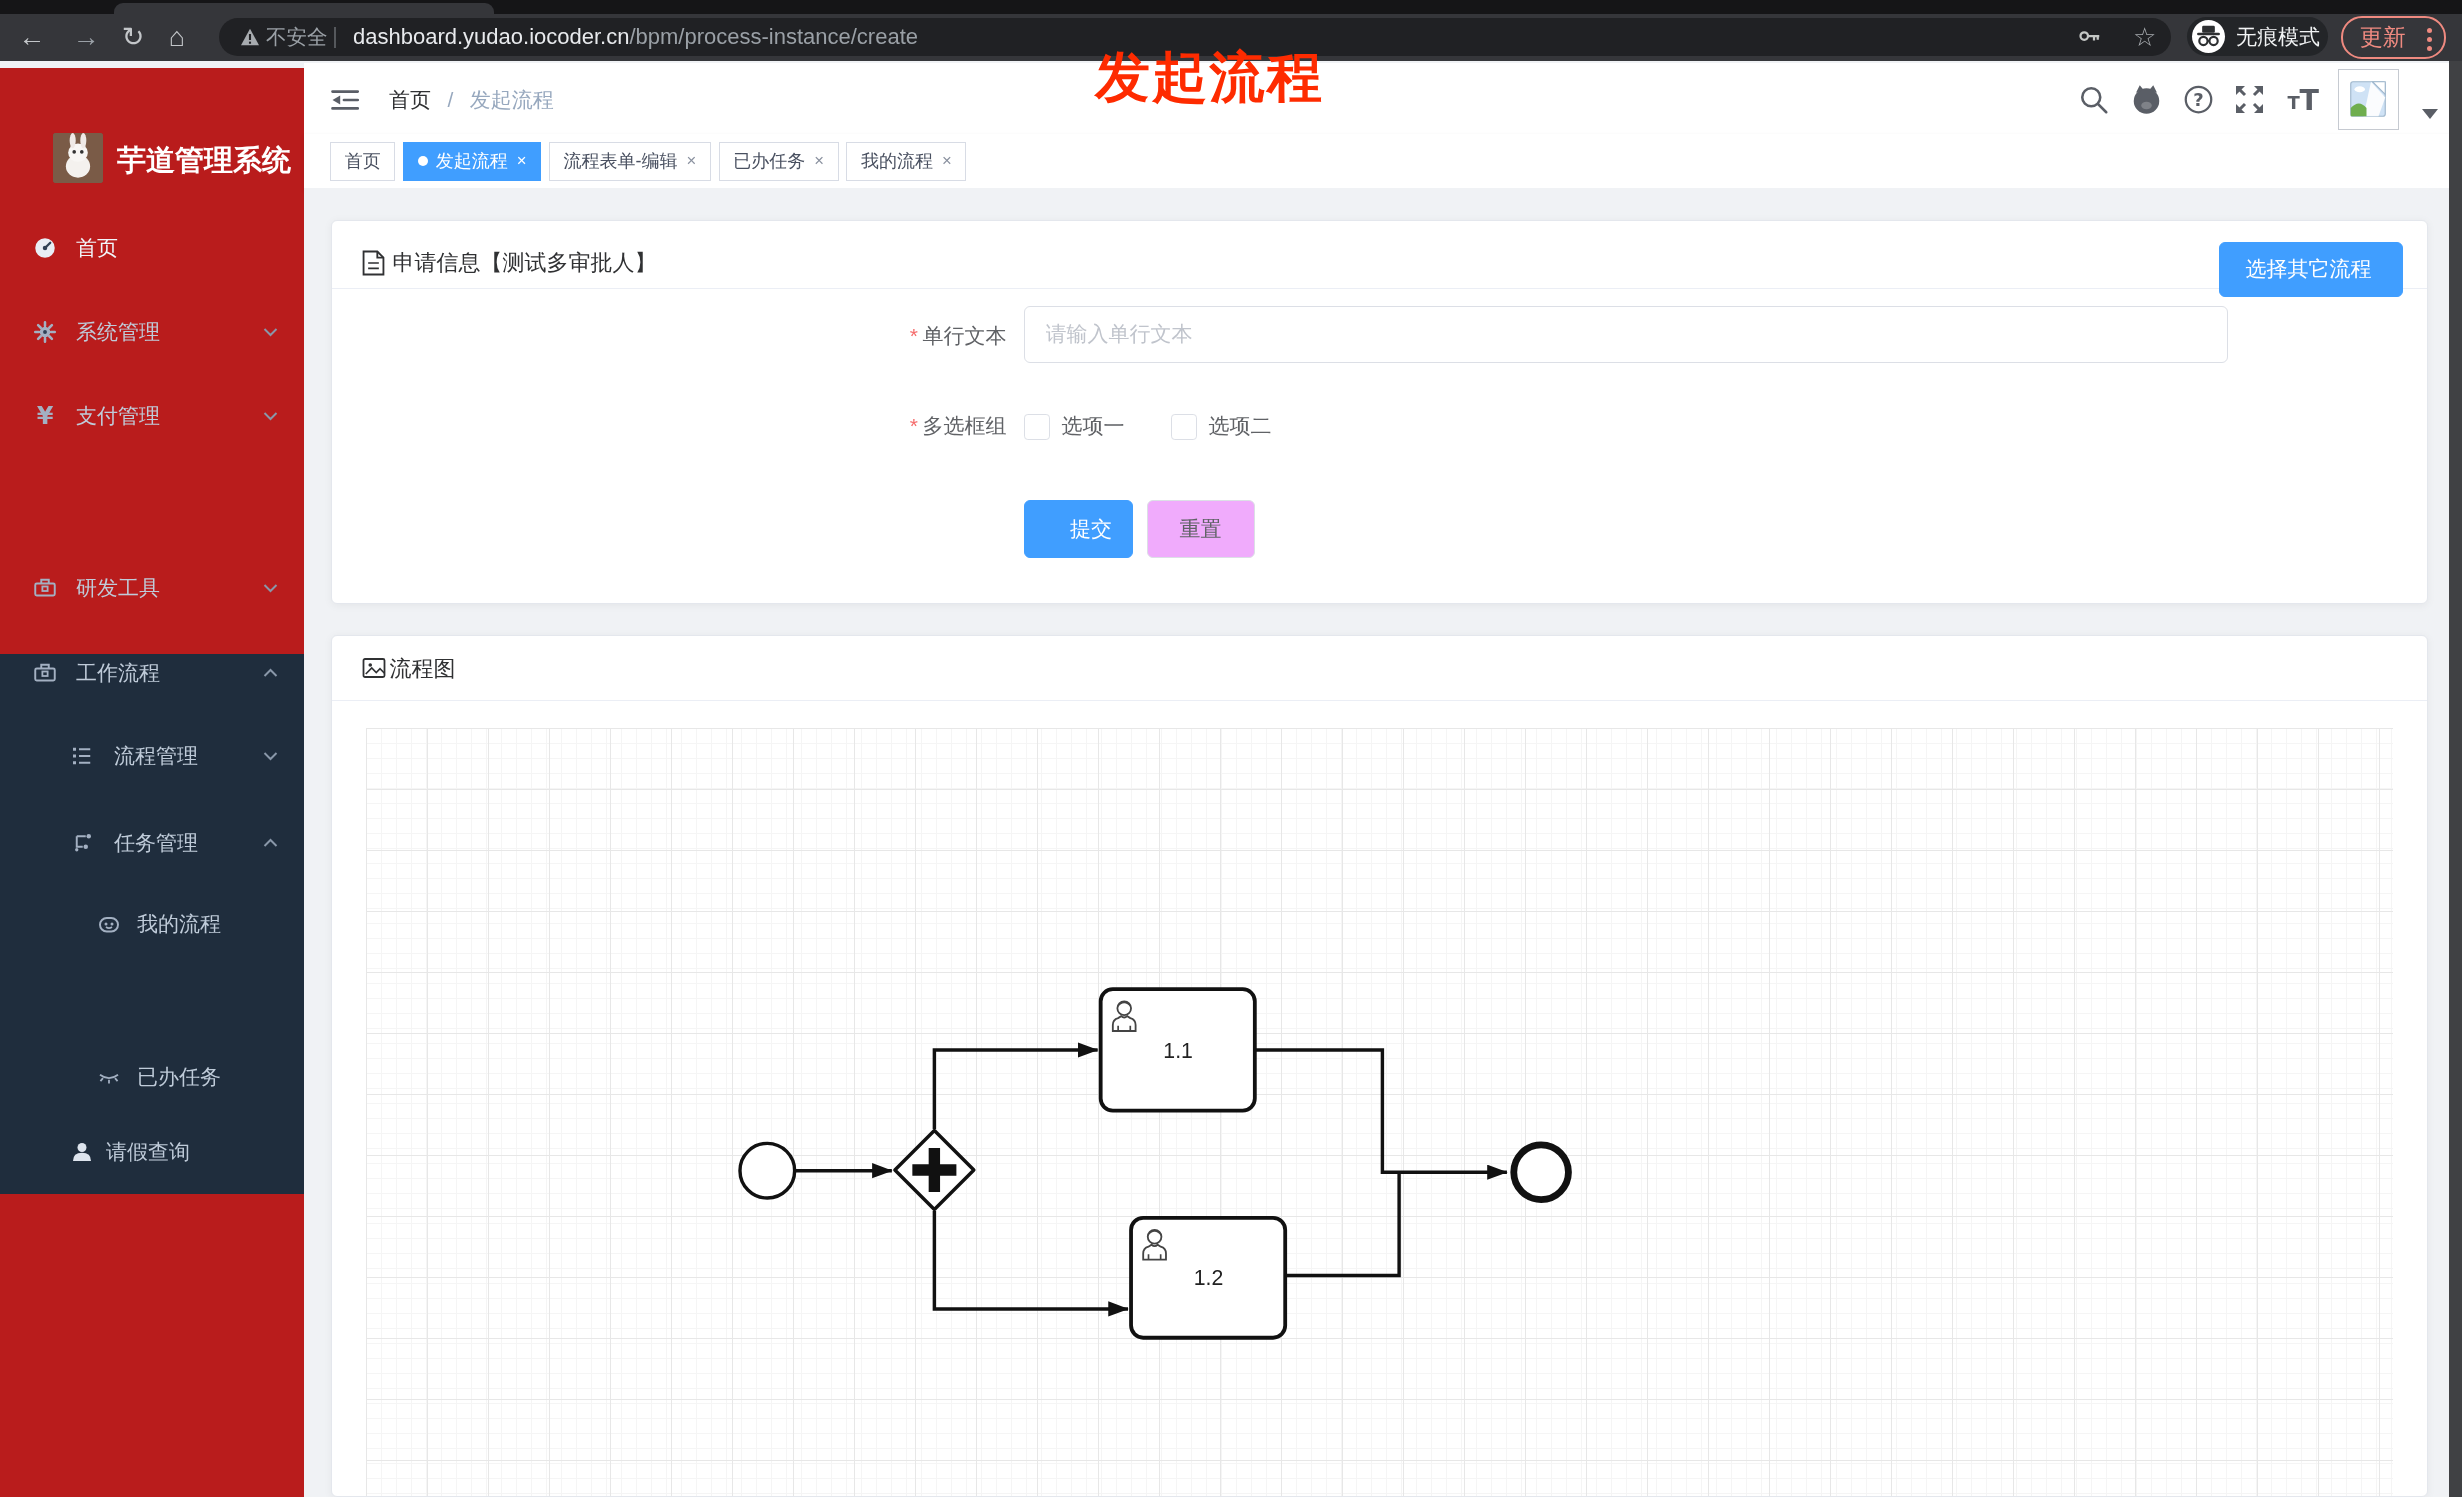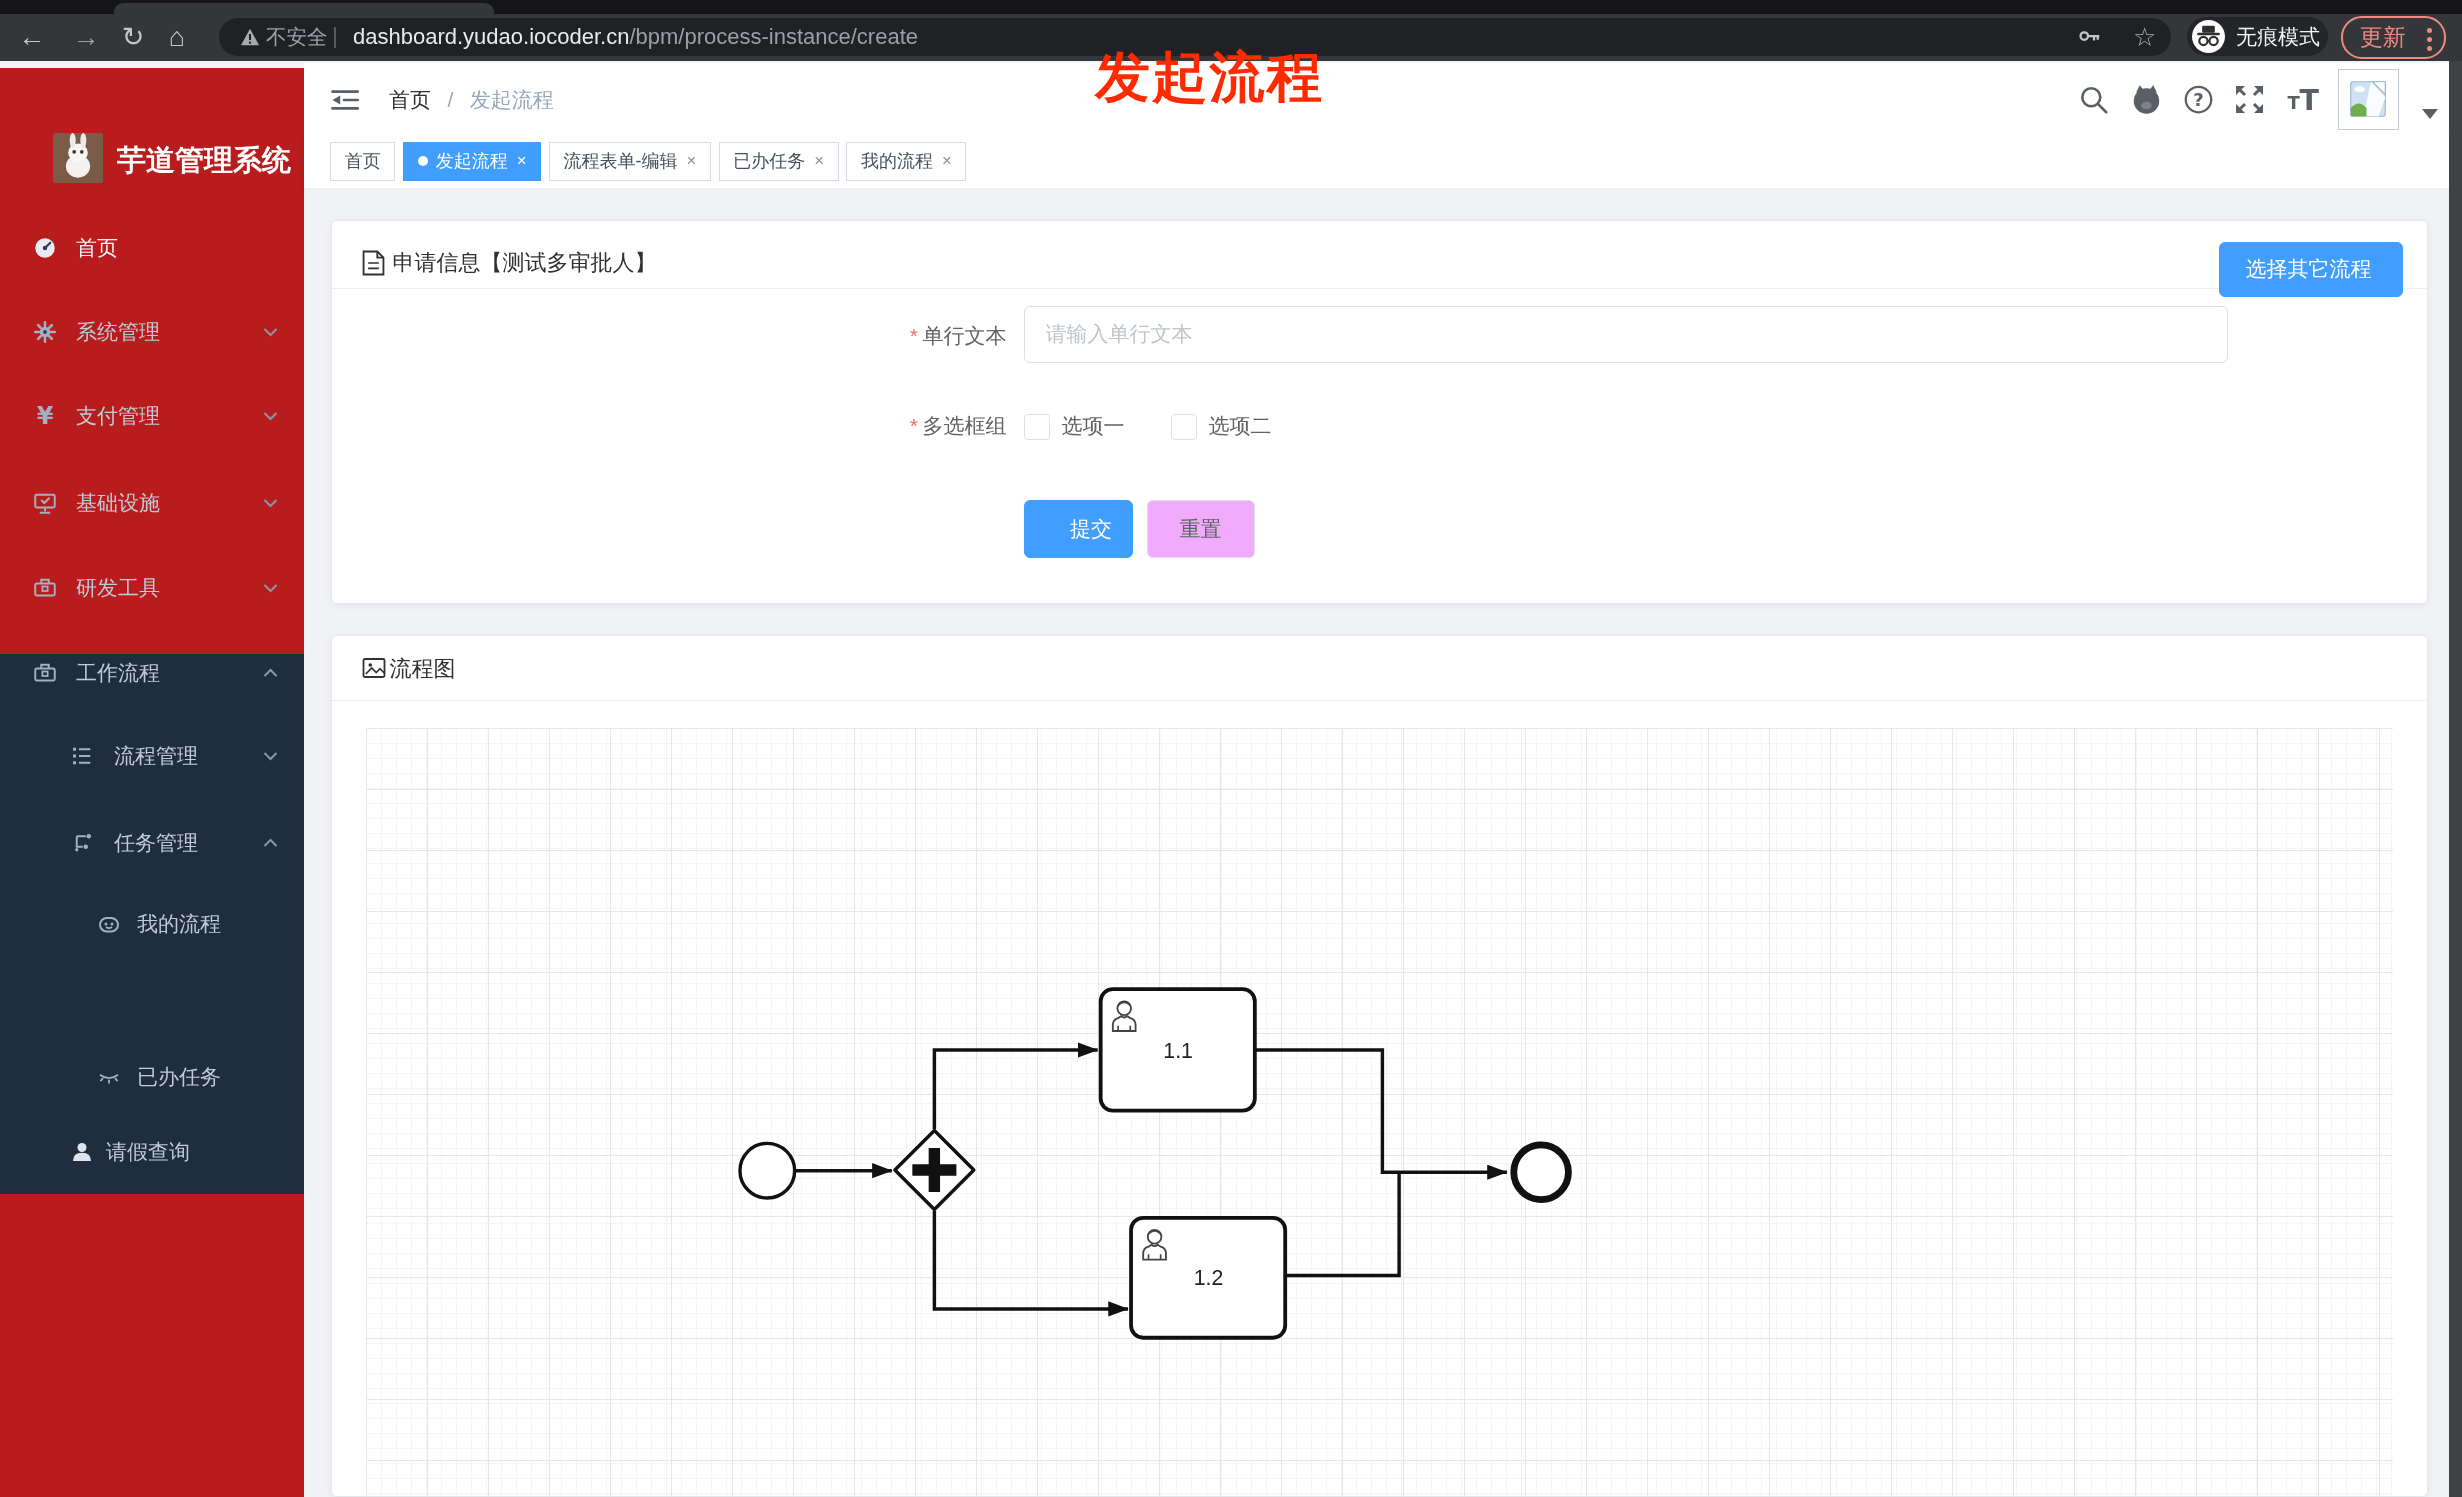"基础设施" div.s-item { html: <div> <svg> <rect></rect> <path></path> <path></path> </svg> <span>基础设施</span> <svg> <polyline></polyline> </svg> </div> -> none }
